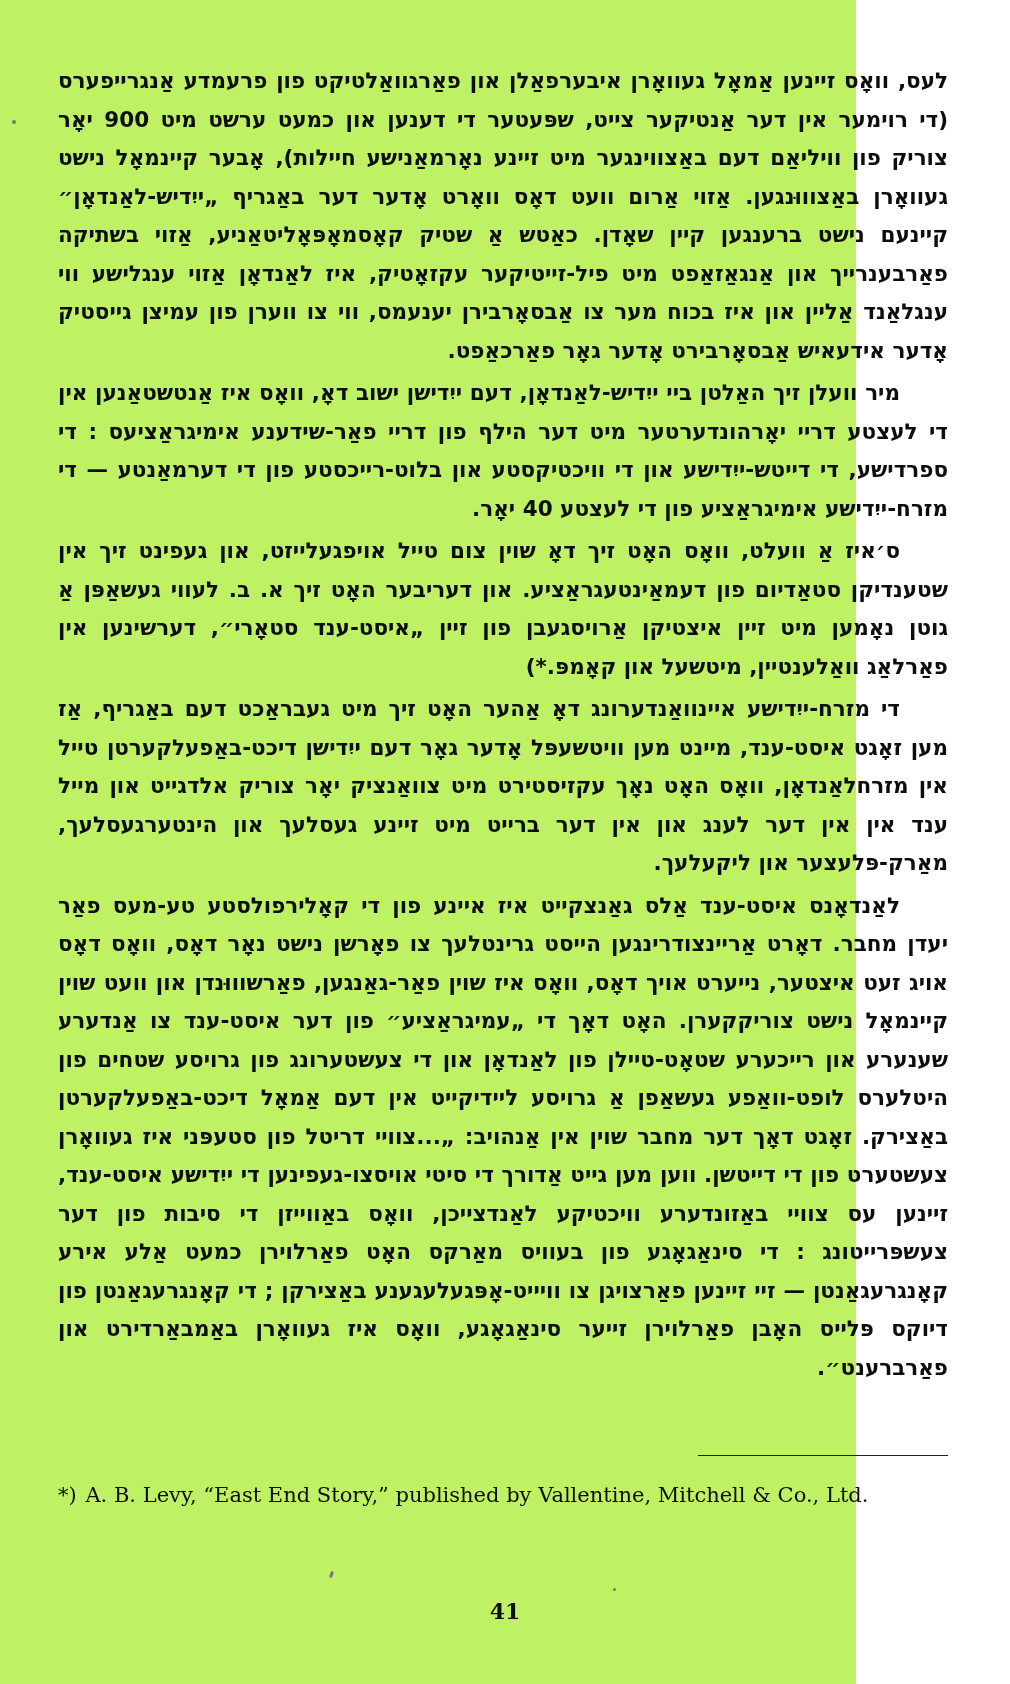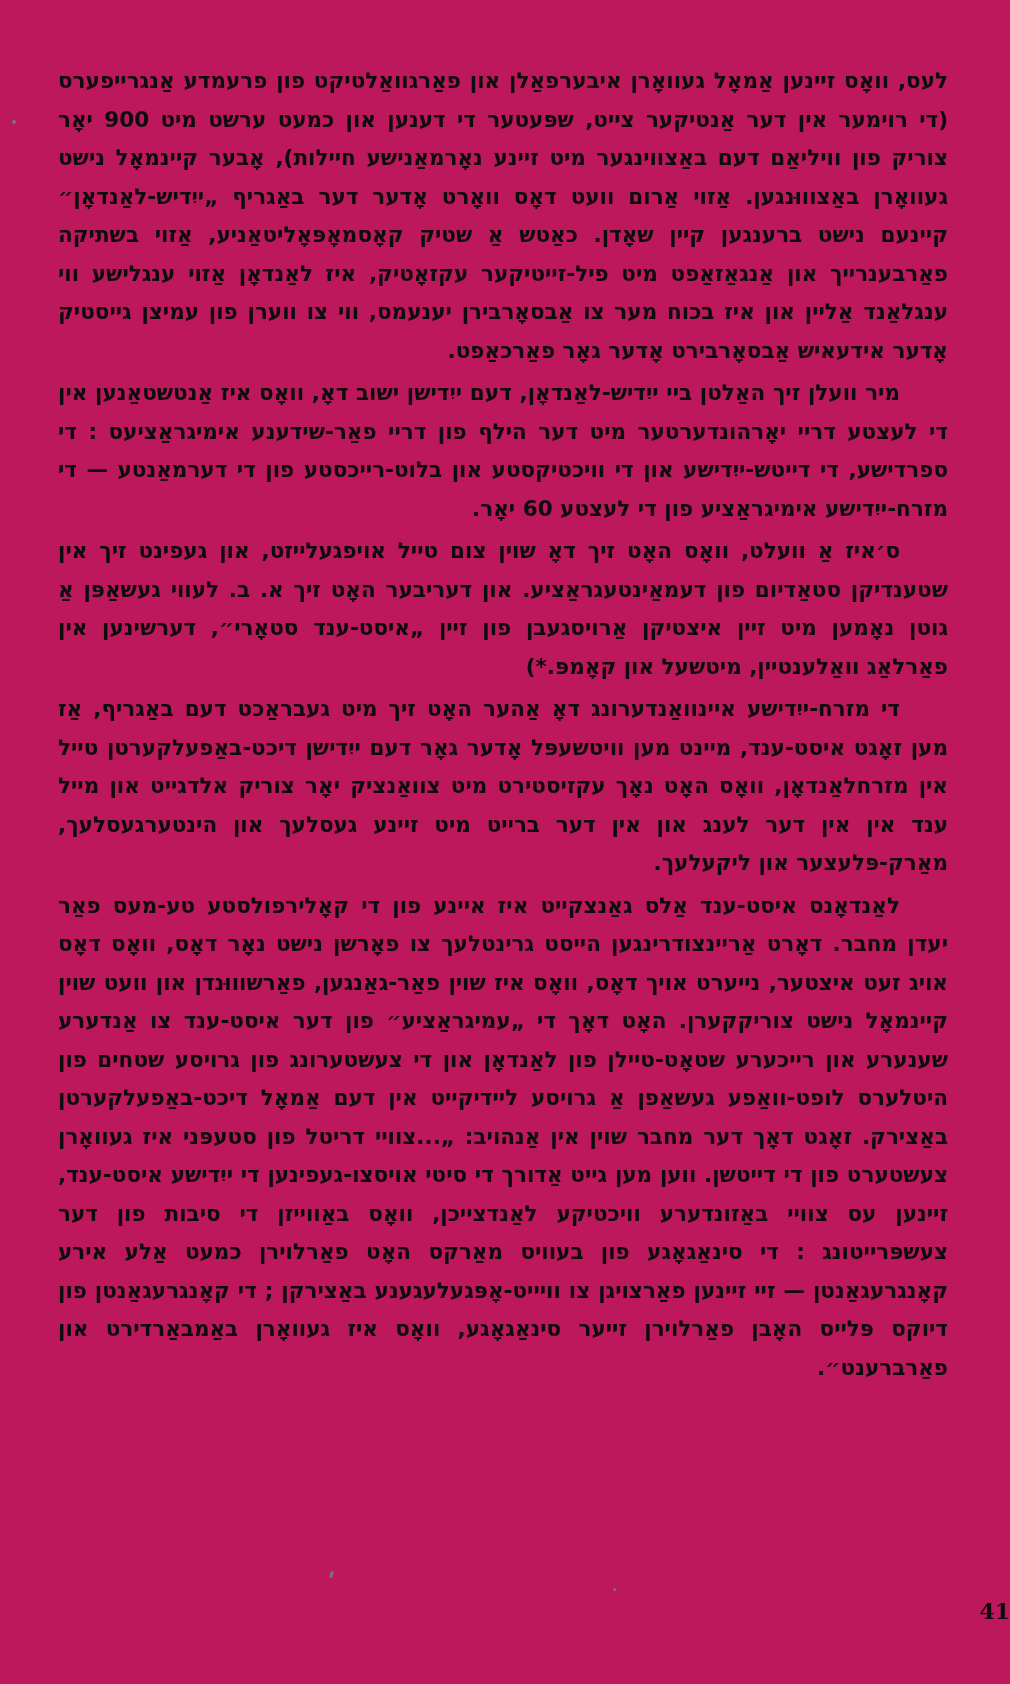"לעס, וואָס זיינען אַמאָל געוואָרן" .page { background: #be185d -> #bef264; width: 1010px -> 856px }
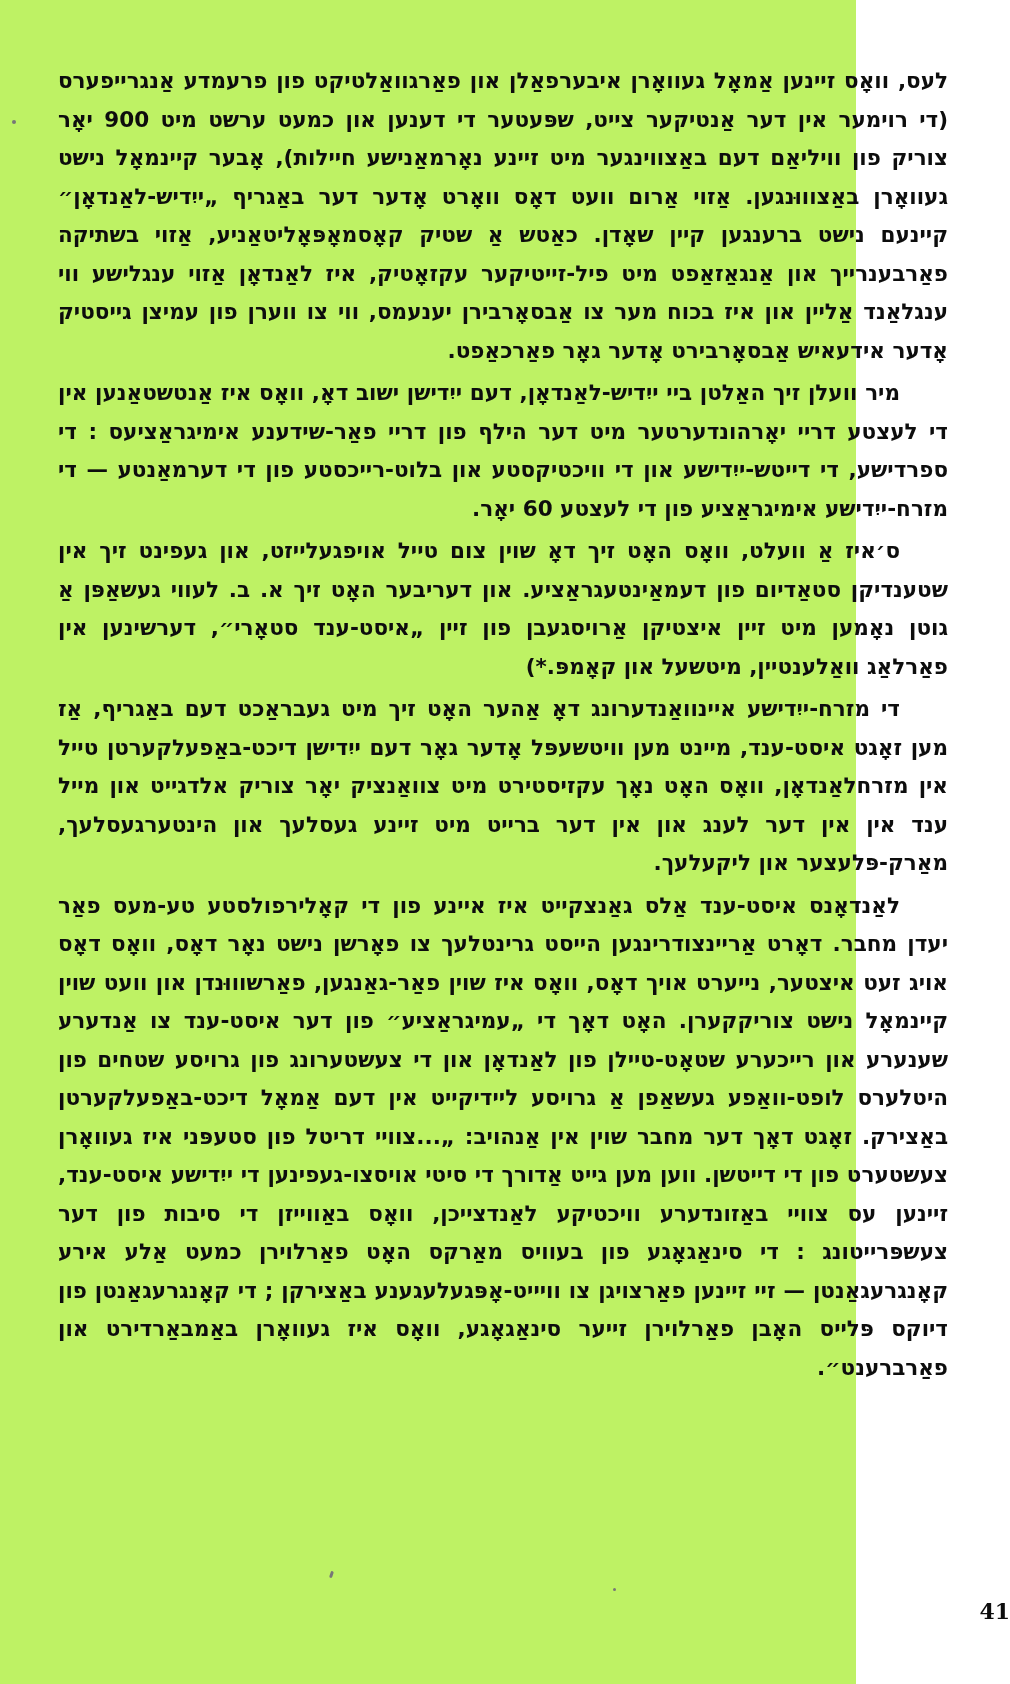"מיר וועלן זיך האַלטן ביי" p.para { text: 60 -> 40 }
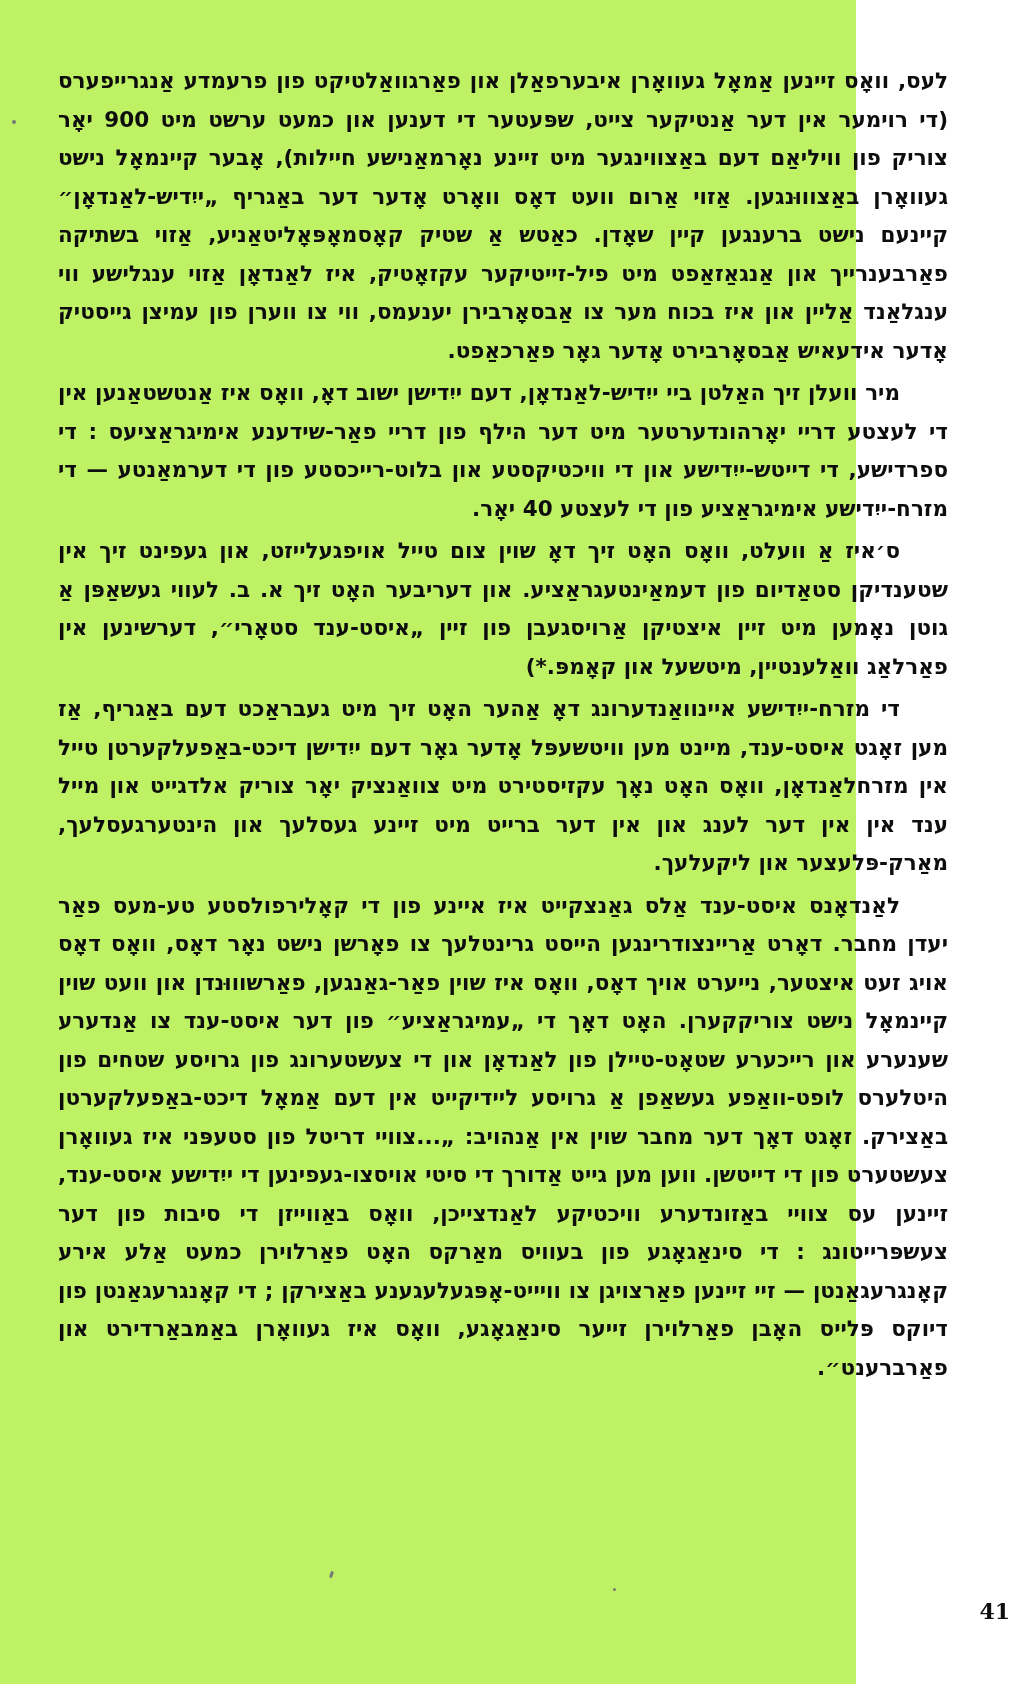"*) A. B. Levy, “East" div.footnote-wrap { html: none -> <div> <div></div> <div> <span>*)</span> <span>A. B. Levy, “East End Story,” published by Vallentine, Mitchell &amp; Co., Ltd.</span> </div> </div> }
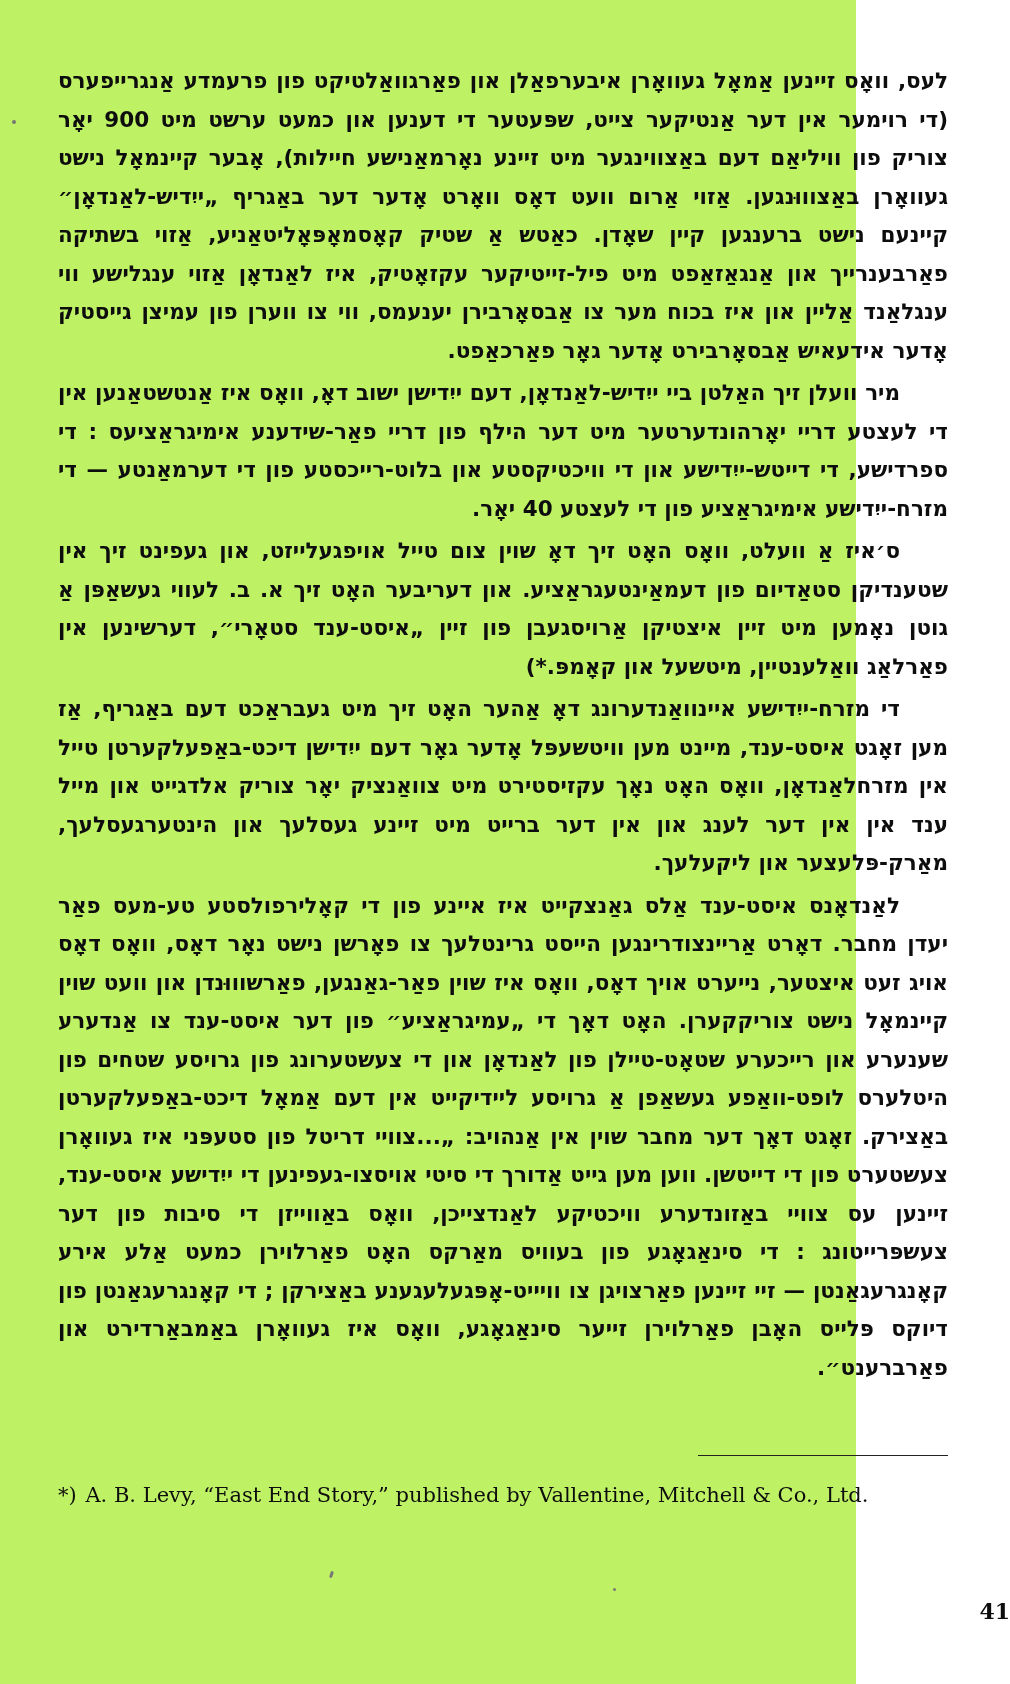"41" .page-number { text-align: right -> center }
